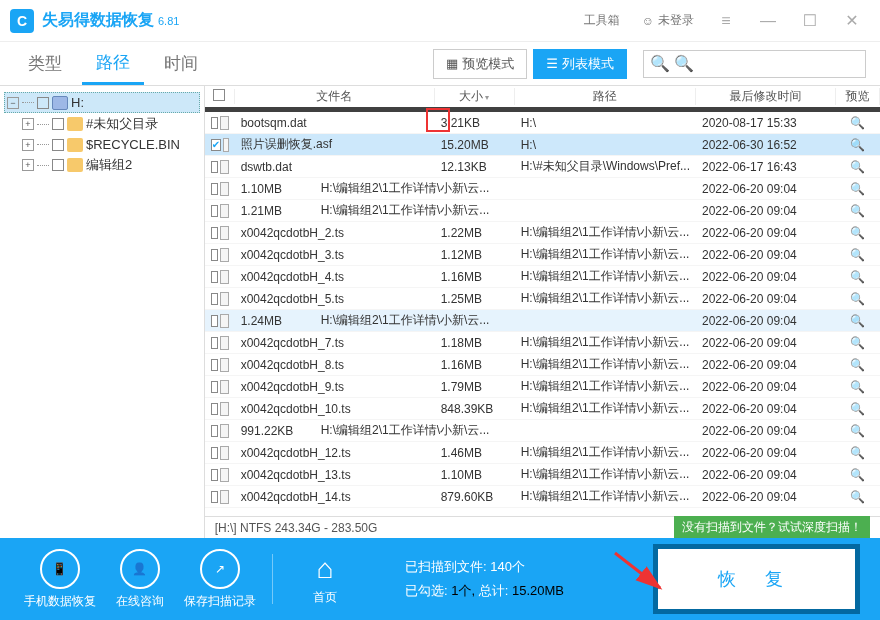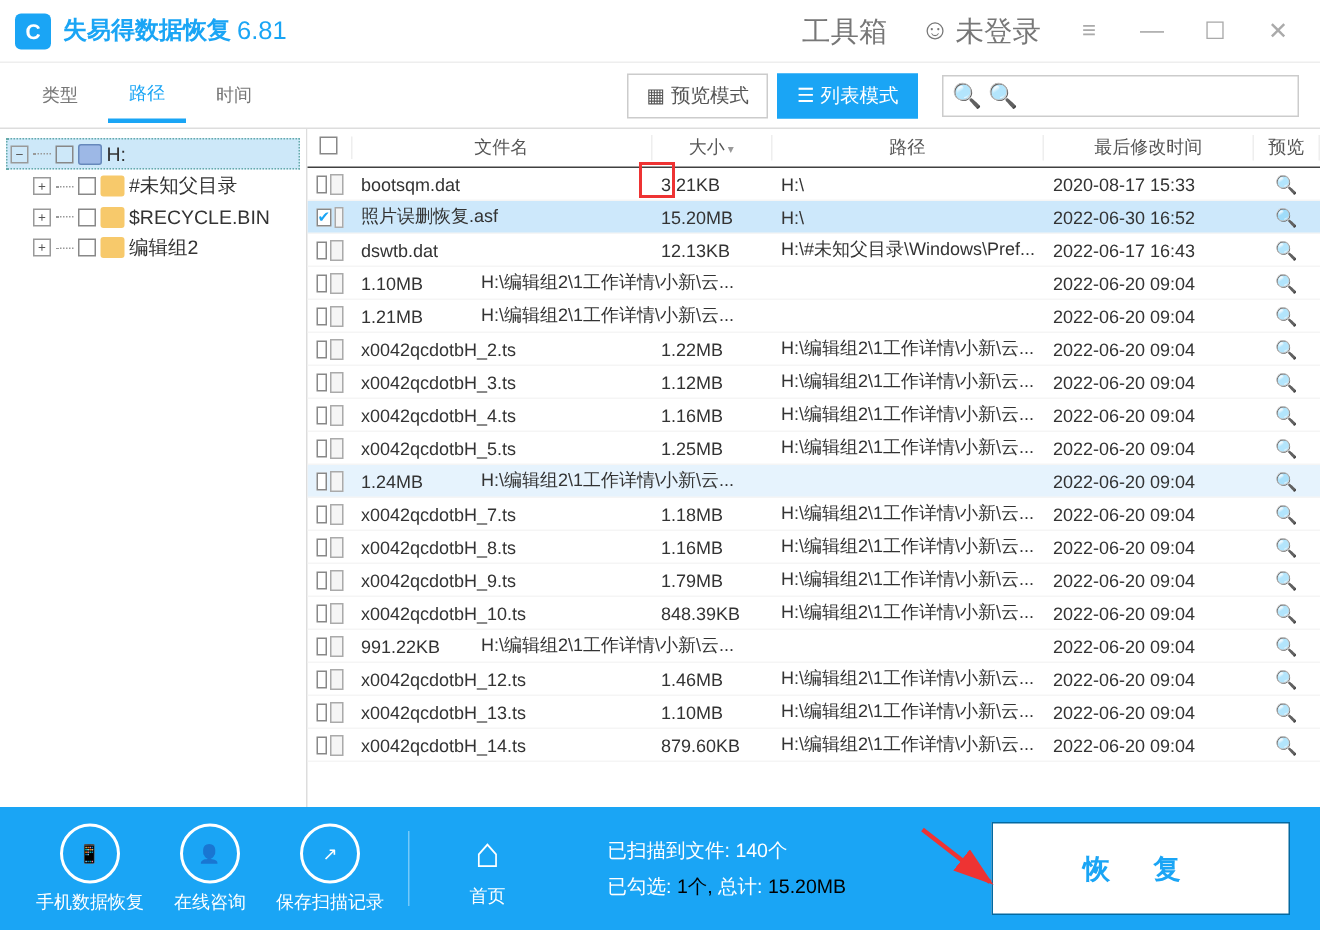"6.81" .app-ver { font-size: 17px -> 11px }
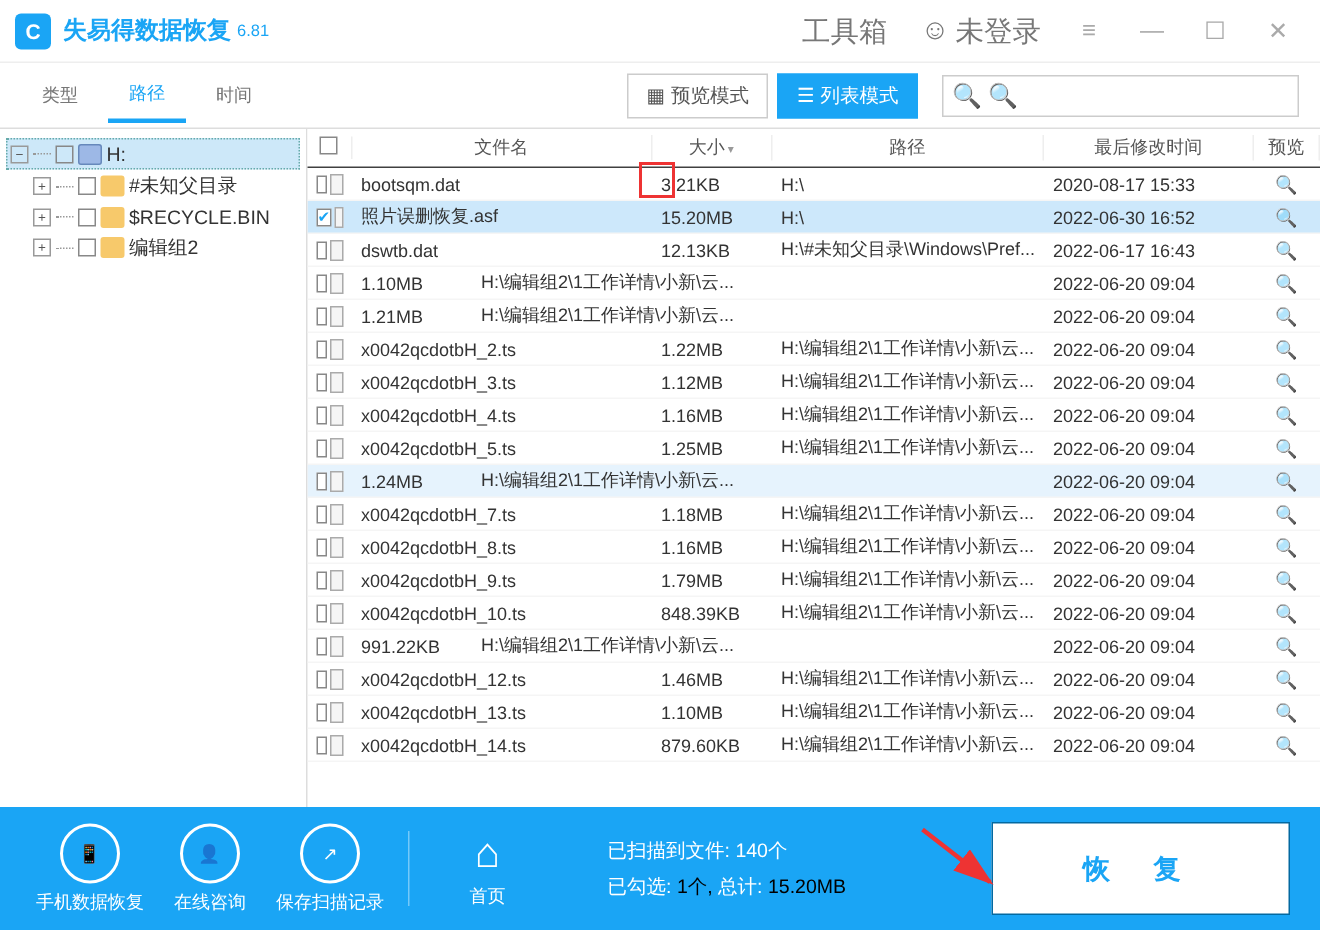"工具箱" .tb-btn { font-size: 19px -> 12px }
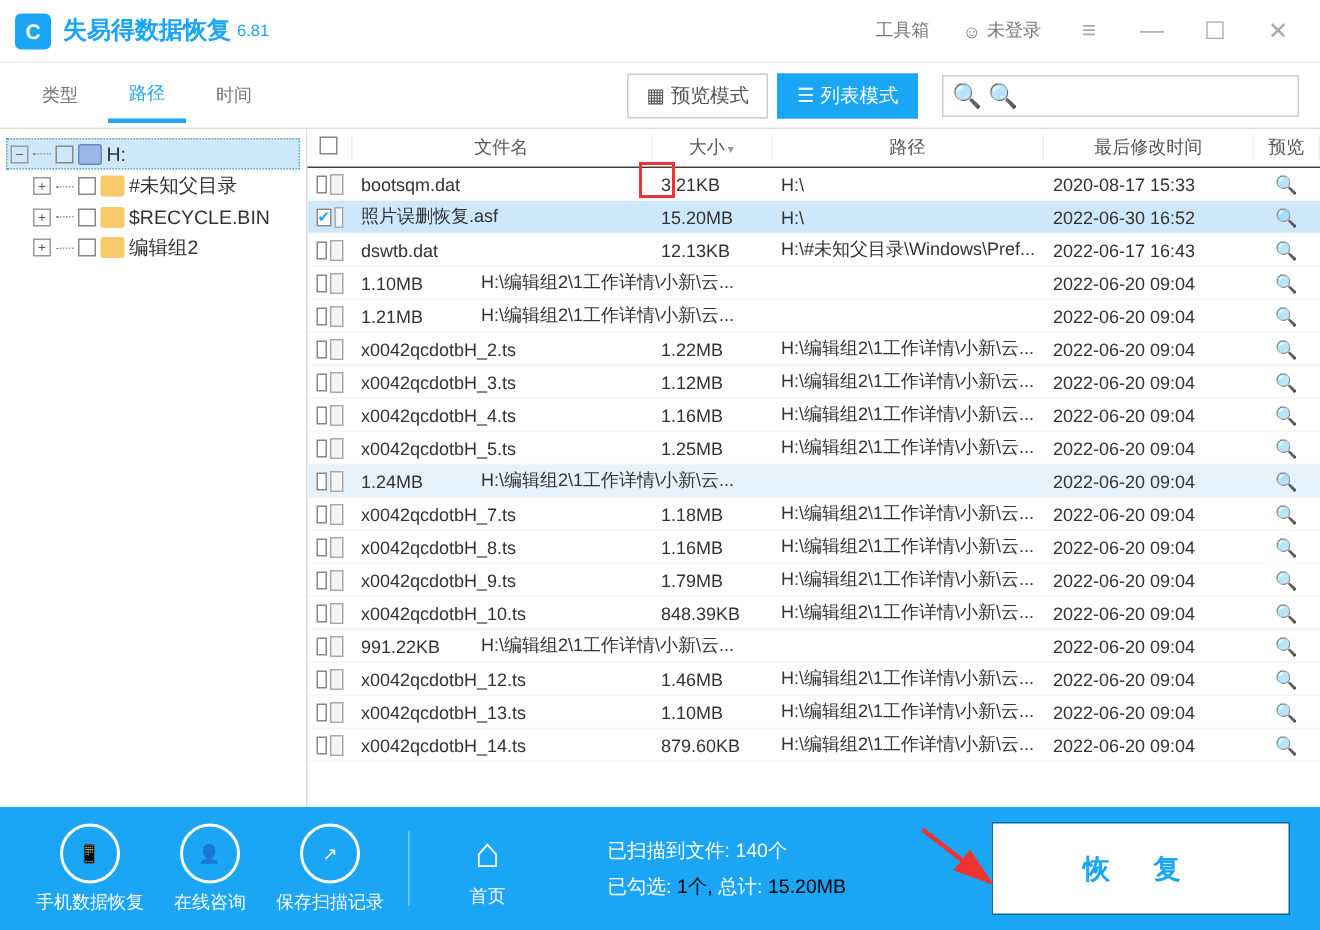"类型" .tab { font-size: 12px -> 17px }
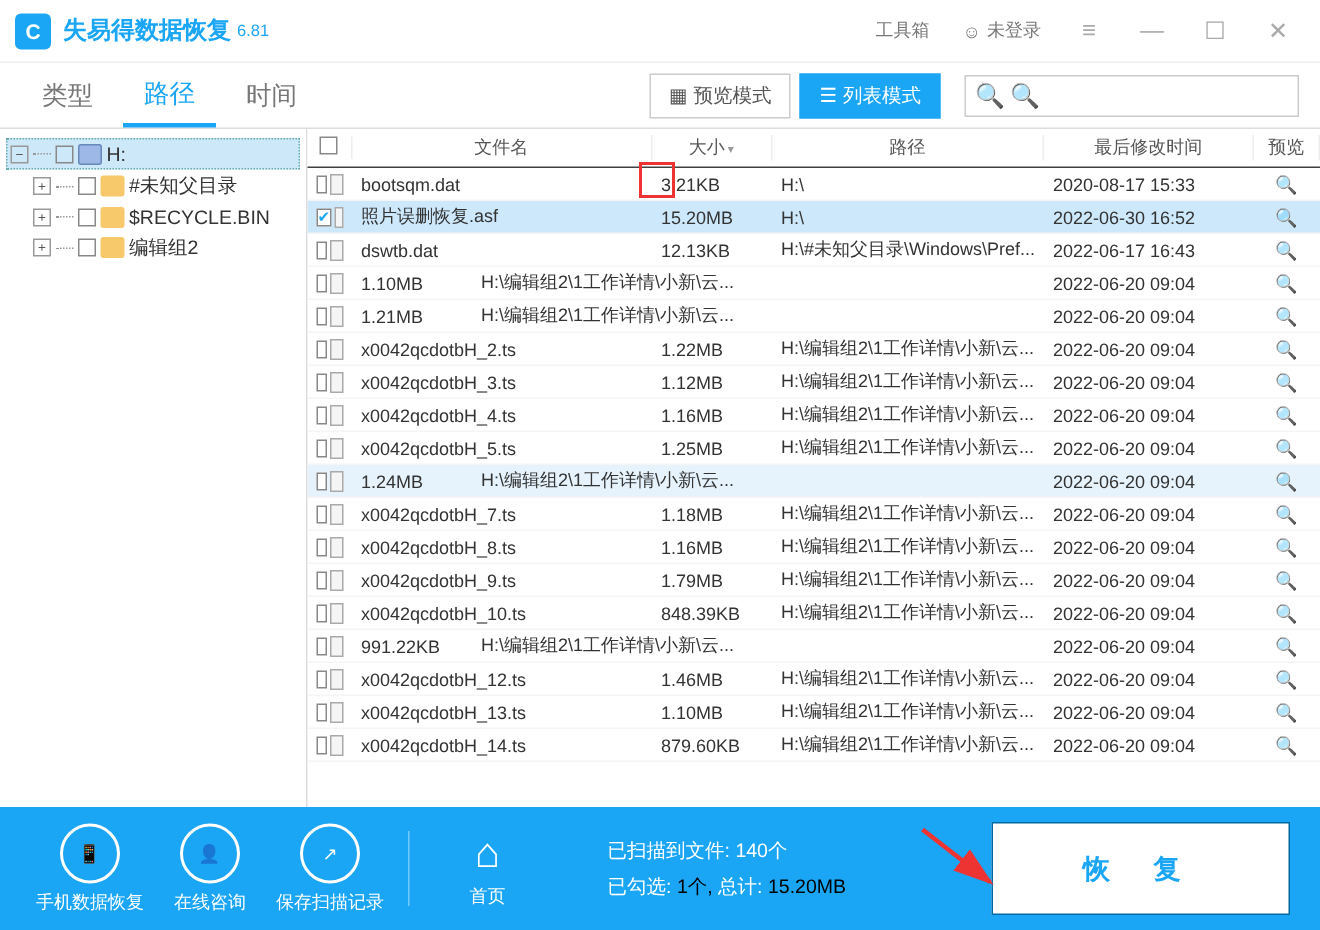"文件名" .thead { border-bottom: 1px solid #404040 -> 5px solid #404040 }
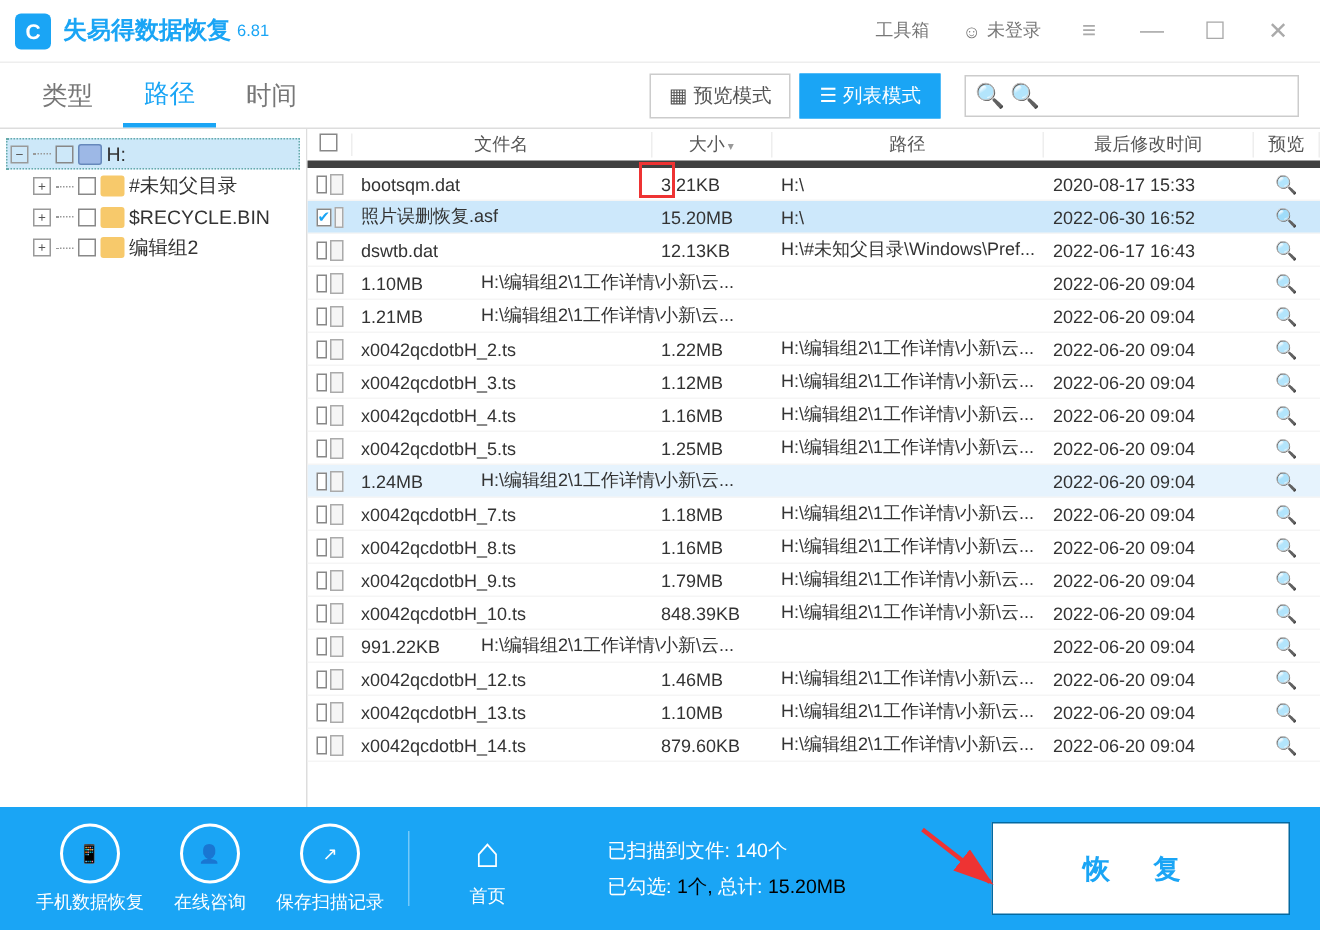"[H:\] NTFS 243.34G - 283.50G" div.status { html: none -> <div> <span>[H:\] NTFS 243.34G - 283.50G</span> <div>没有扫描到文件？试试深度扫描！</div> </div> }
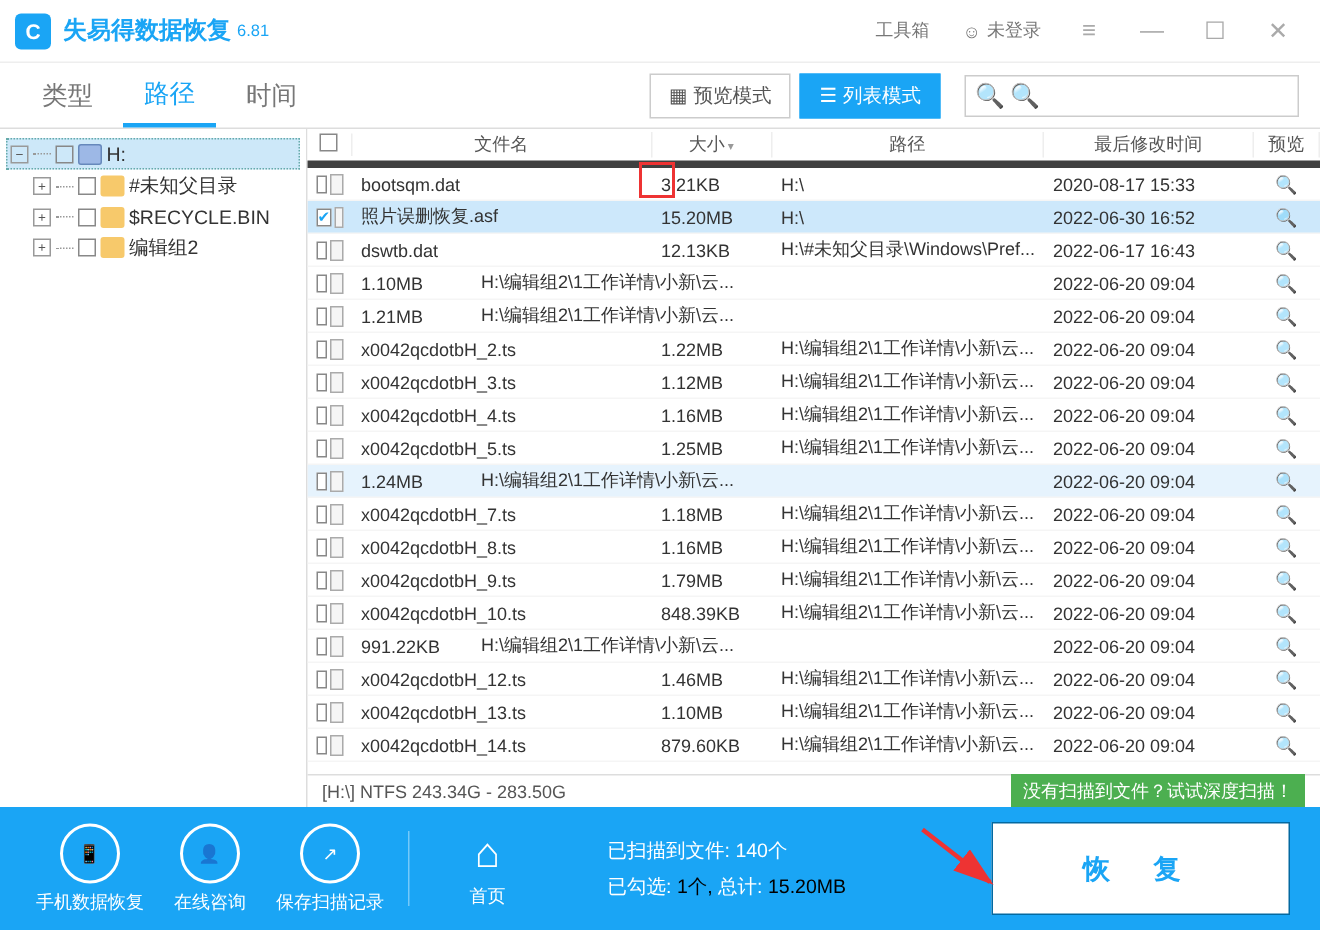"恢 复" .recover-btn { border: 1px solid #0369a1 -> 5px solid #0369a1; font-weight: bold -> none }
